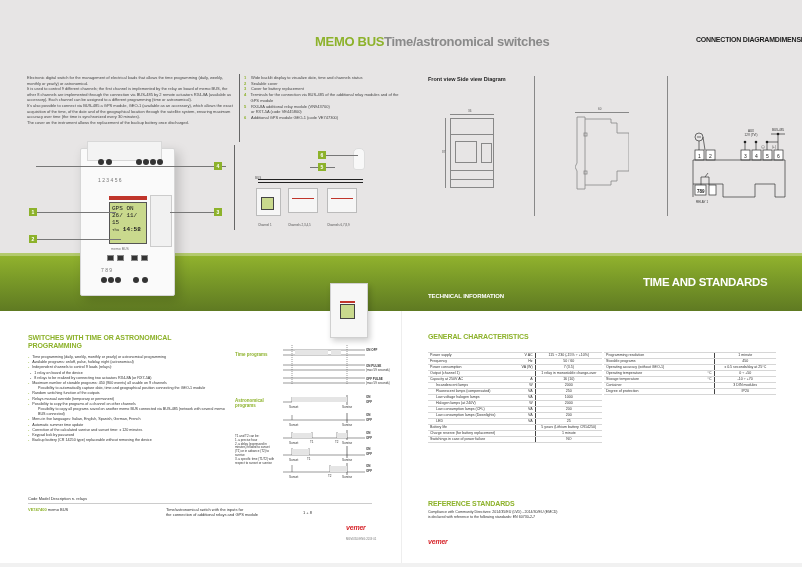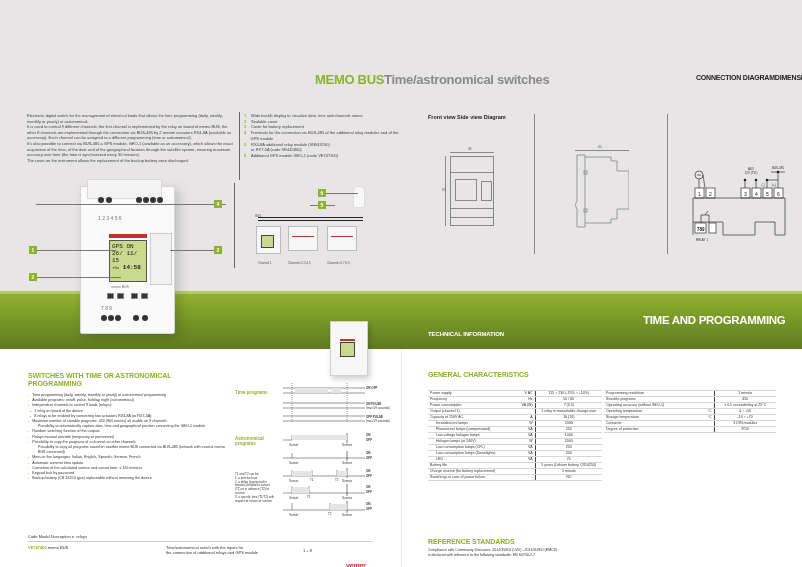"MEMO BUSTime/astronomical switches" .page { margin-top: 38px -> none }
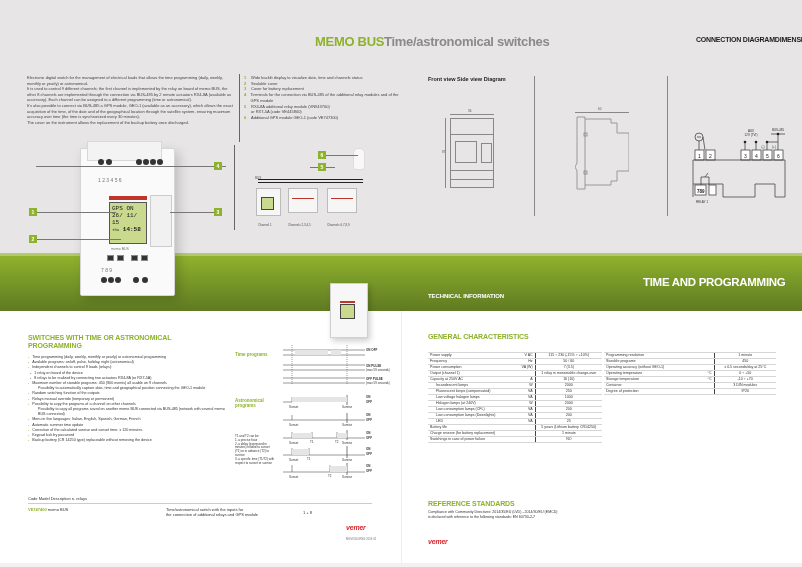"TIME AND PROGRAMMING" div.time-mgmt { text: PROGRAMMING -> STANDARDS }
